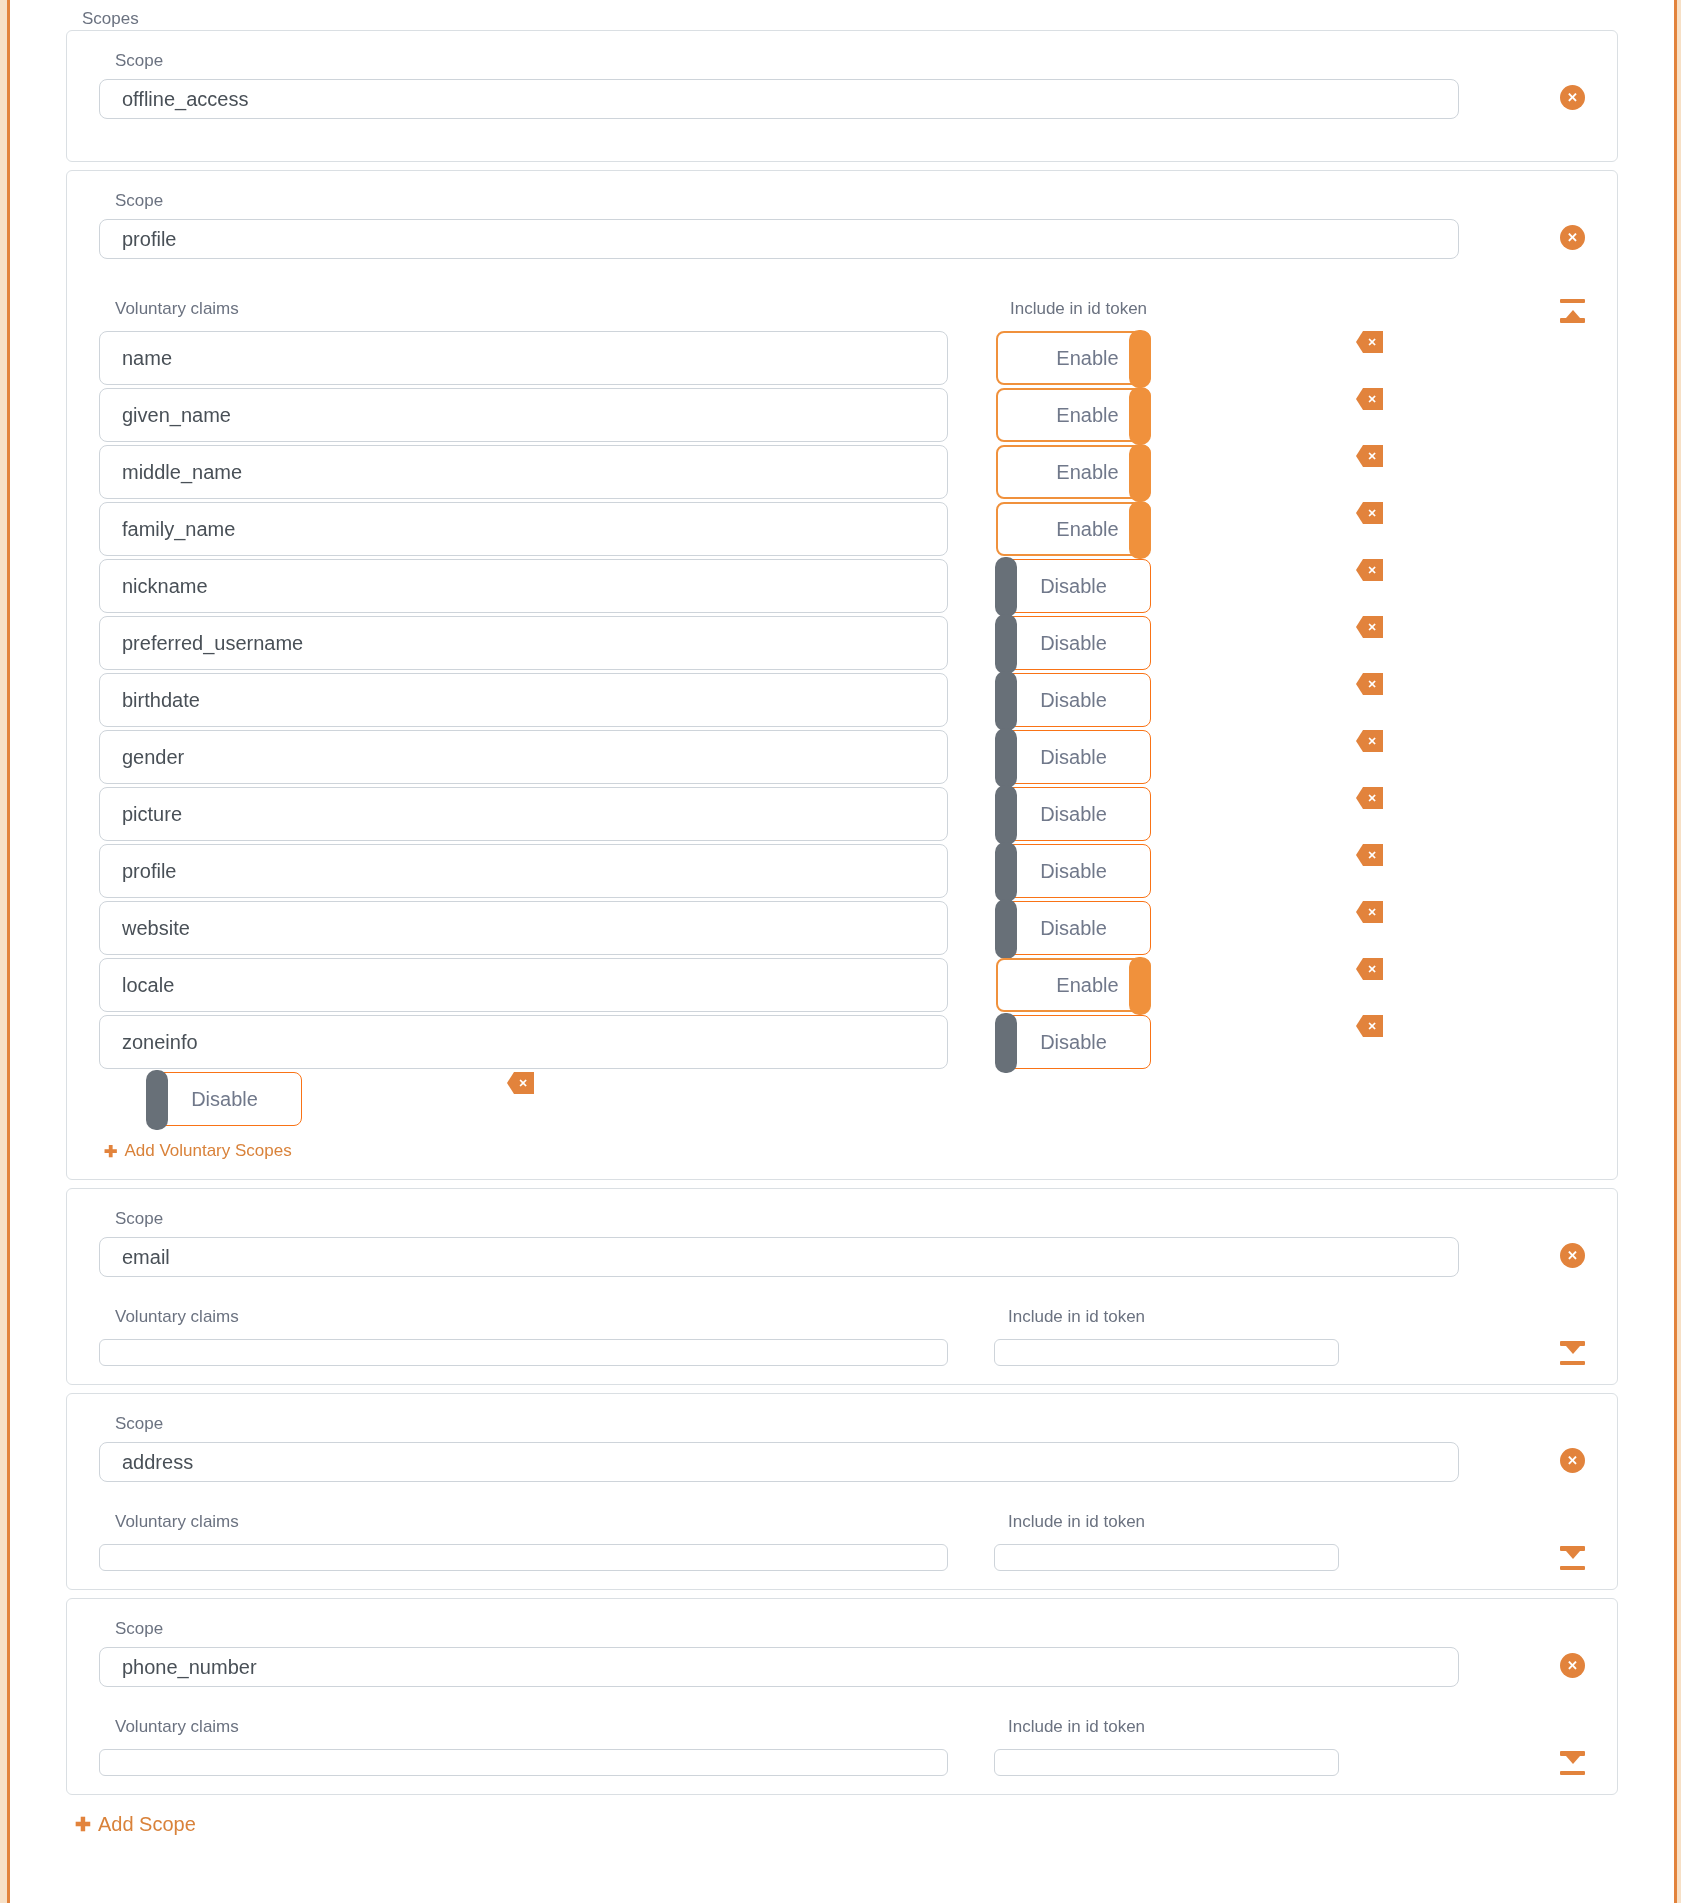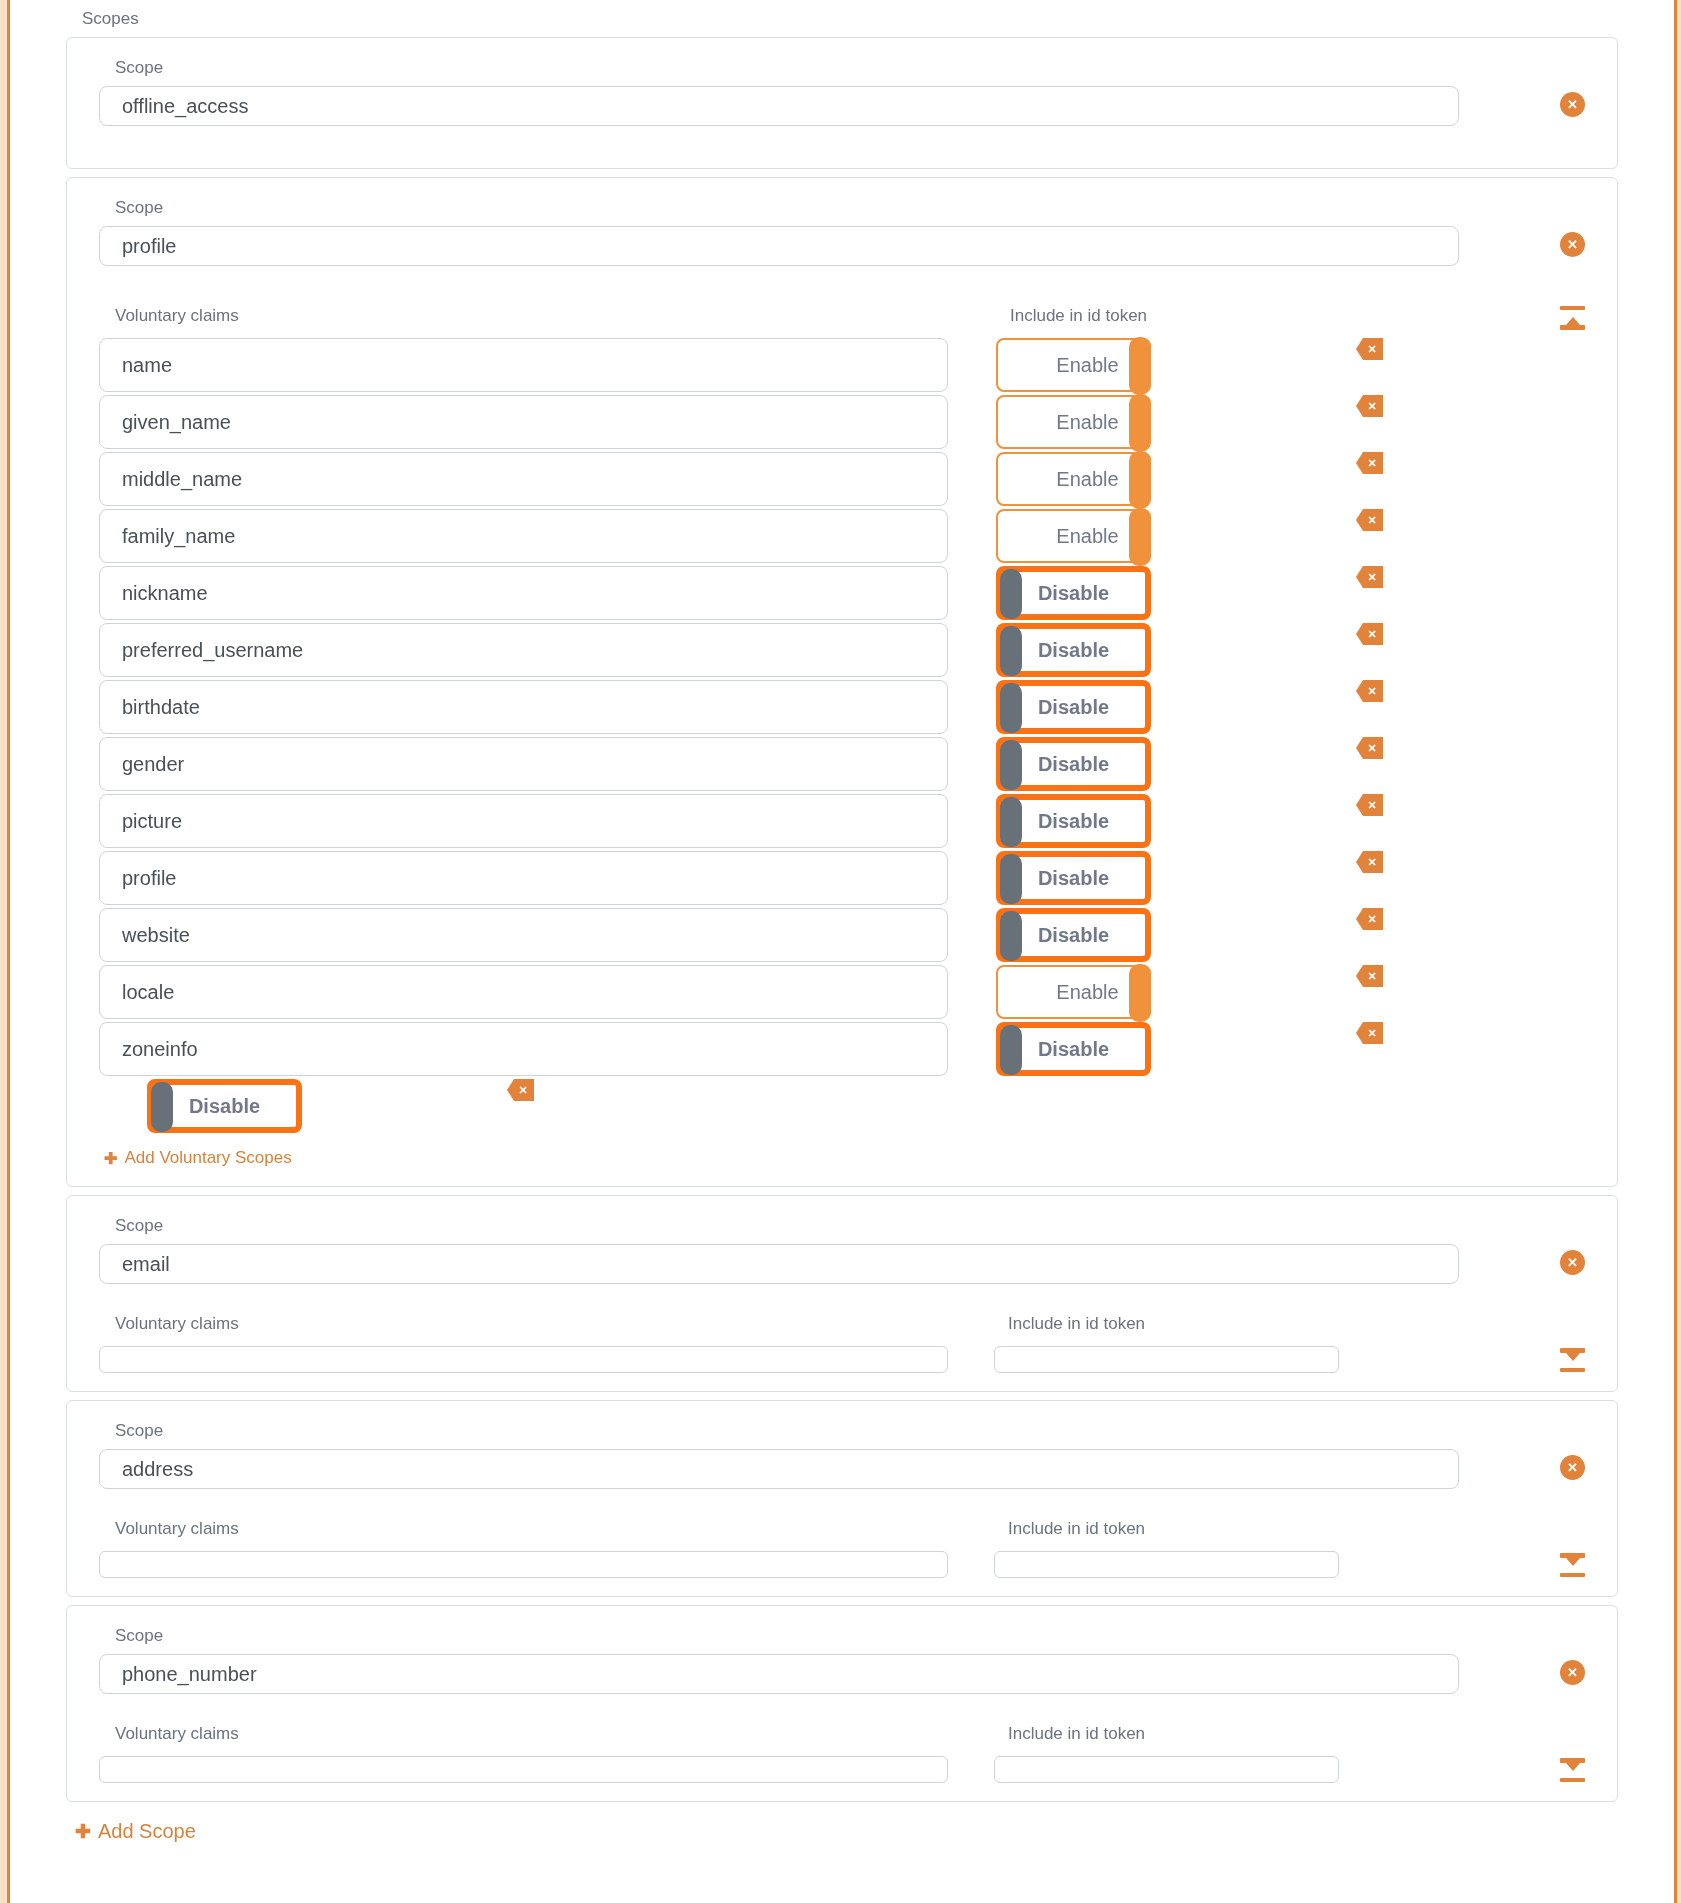"Scopes" .section-label { margin-bottom: 7px -> none }
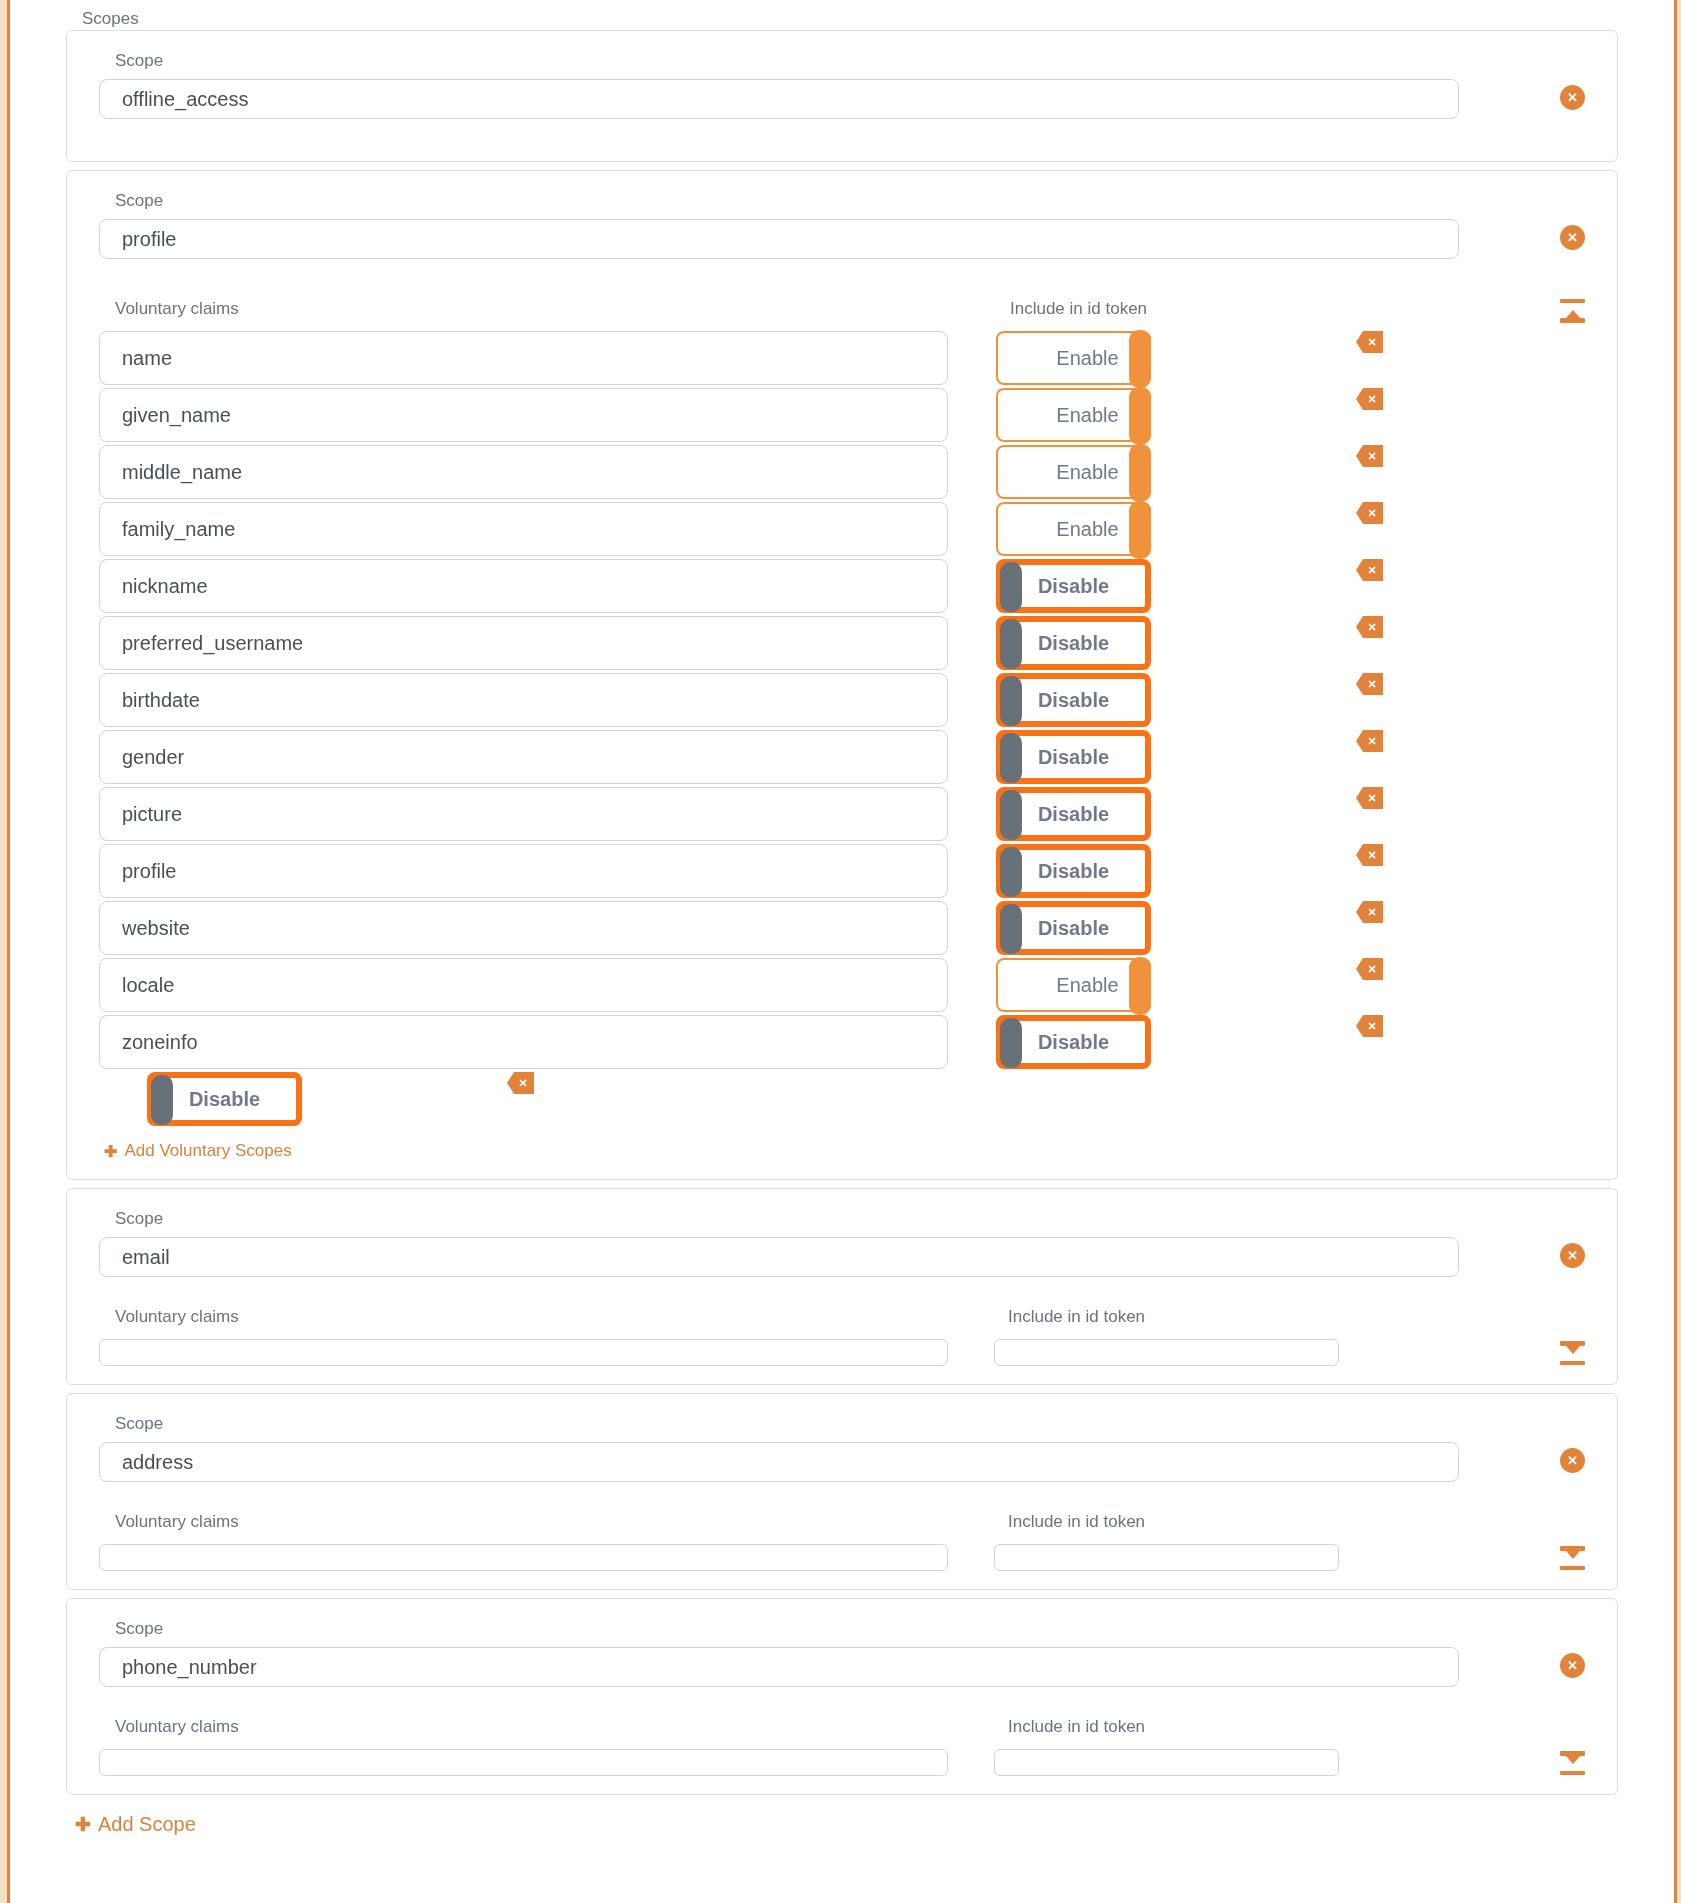"Disable" .toggle.disable { border: 6px solid #f97316 -> 1px solid #f97316; font-weight: bold -> none }
